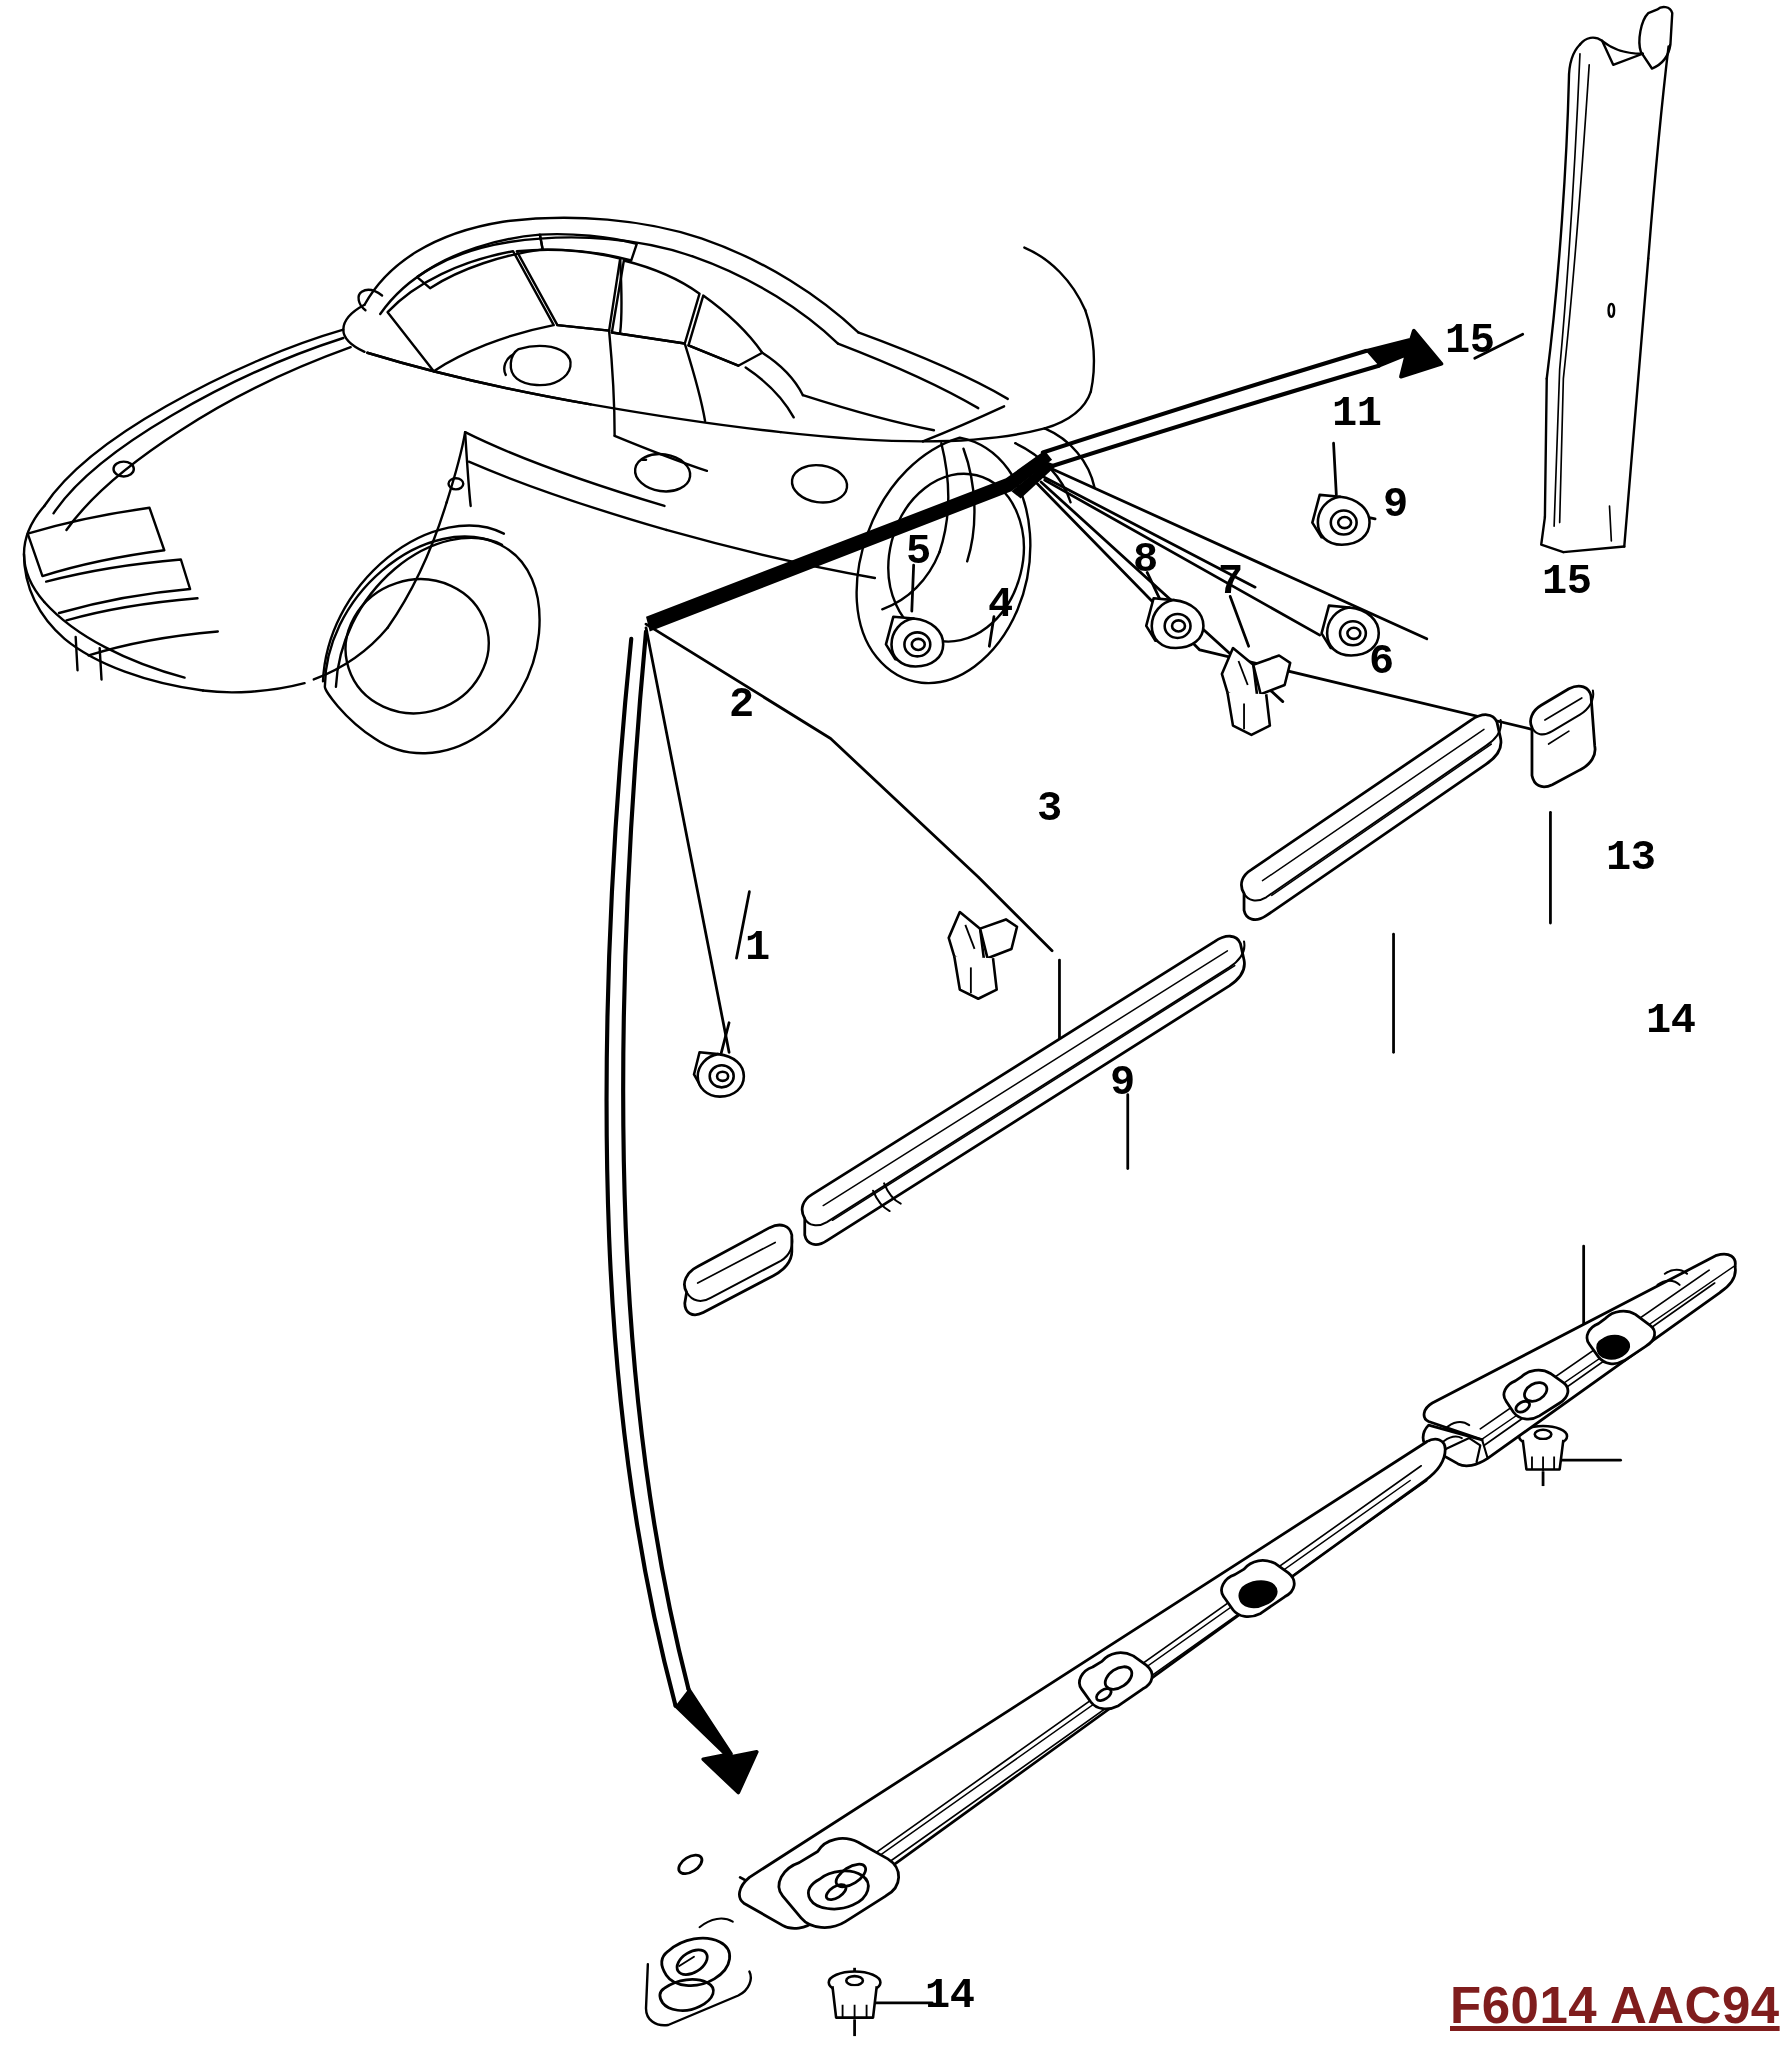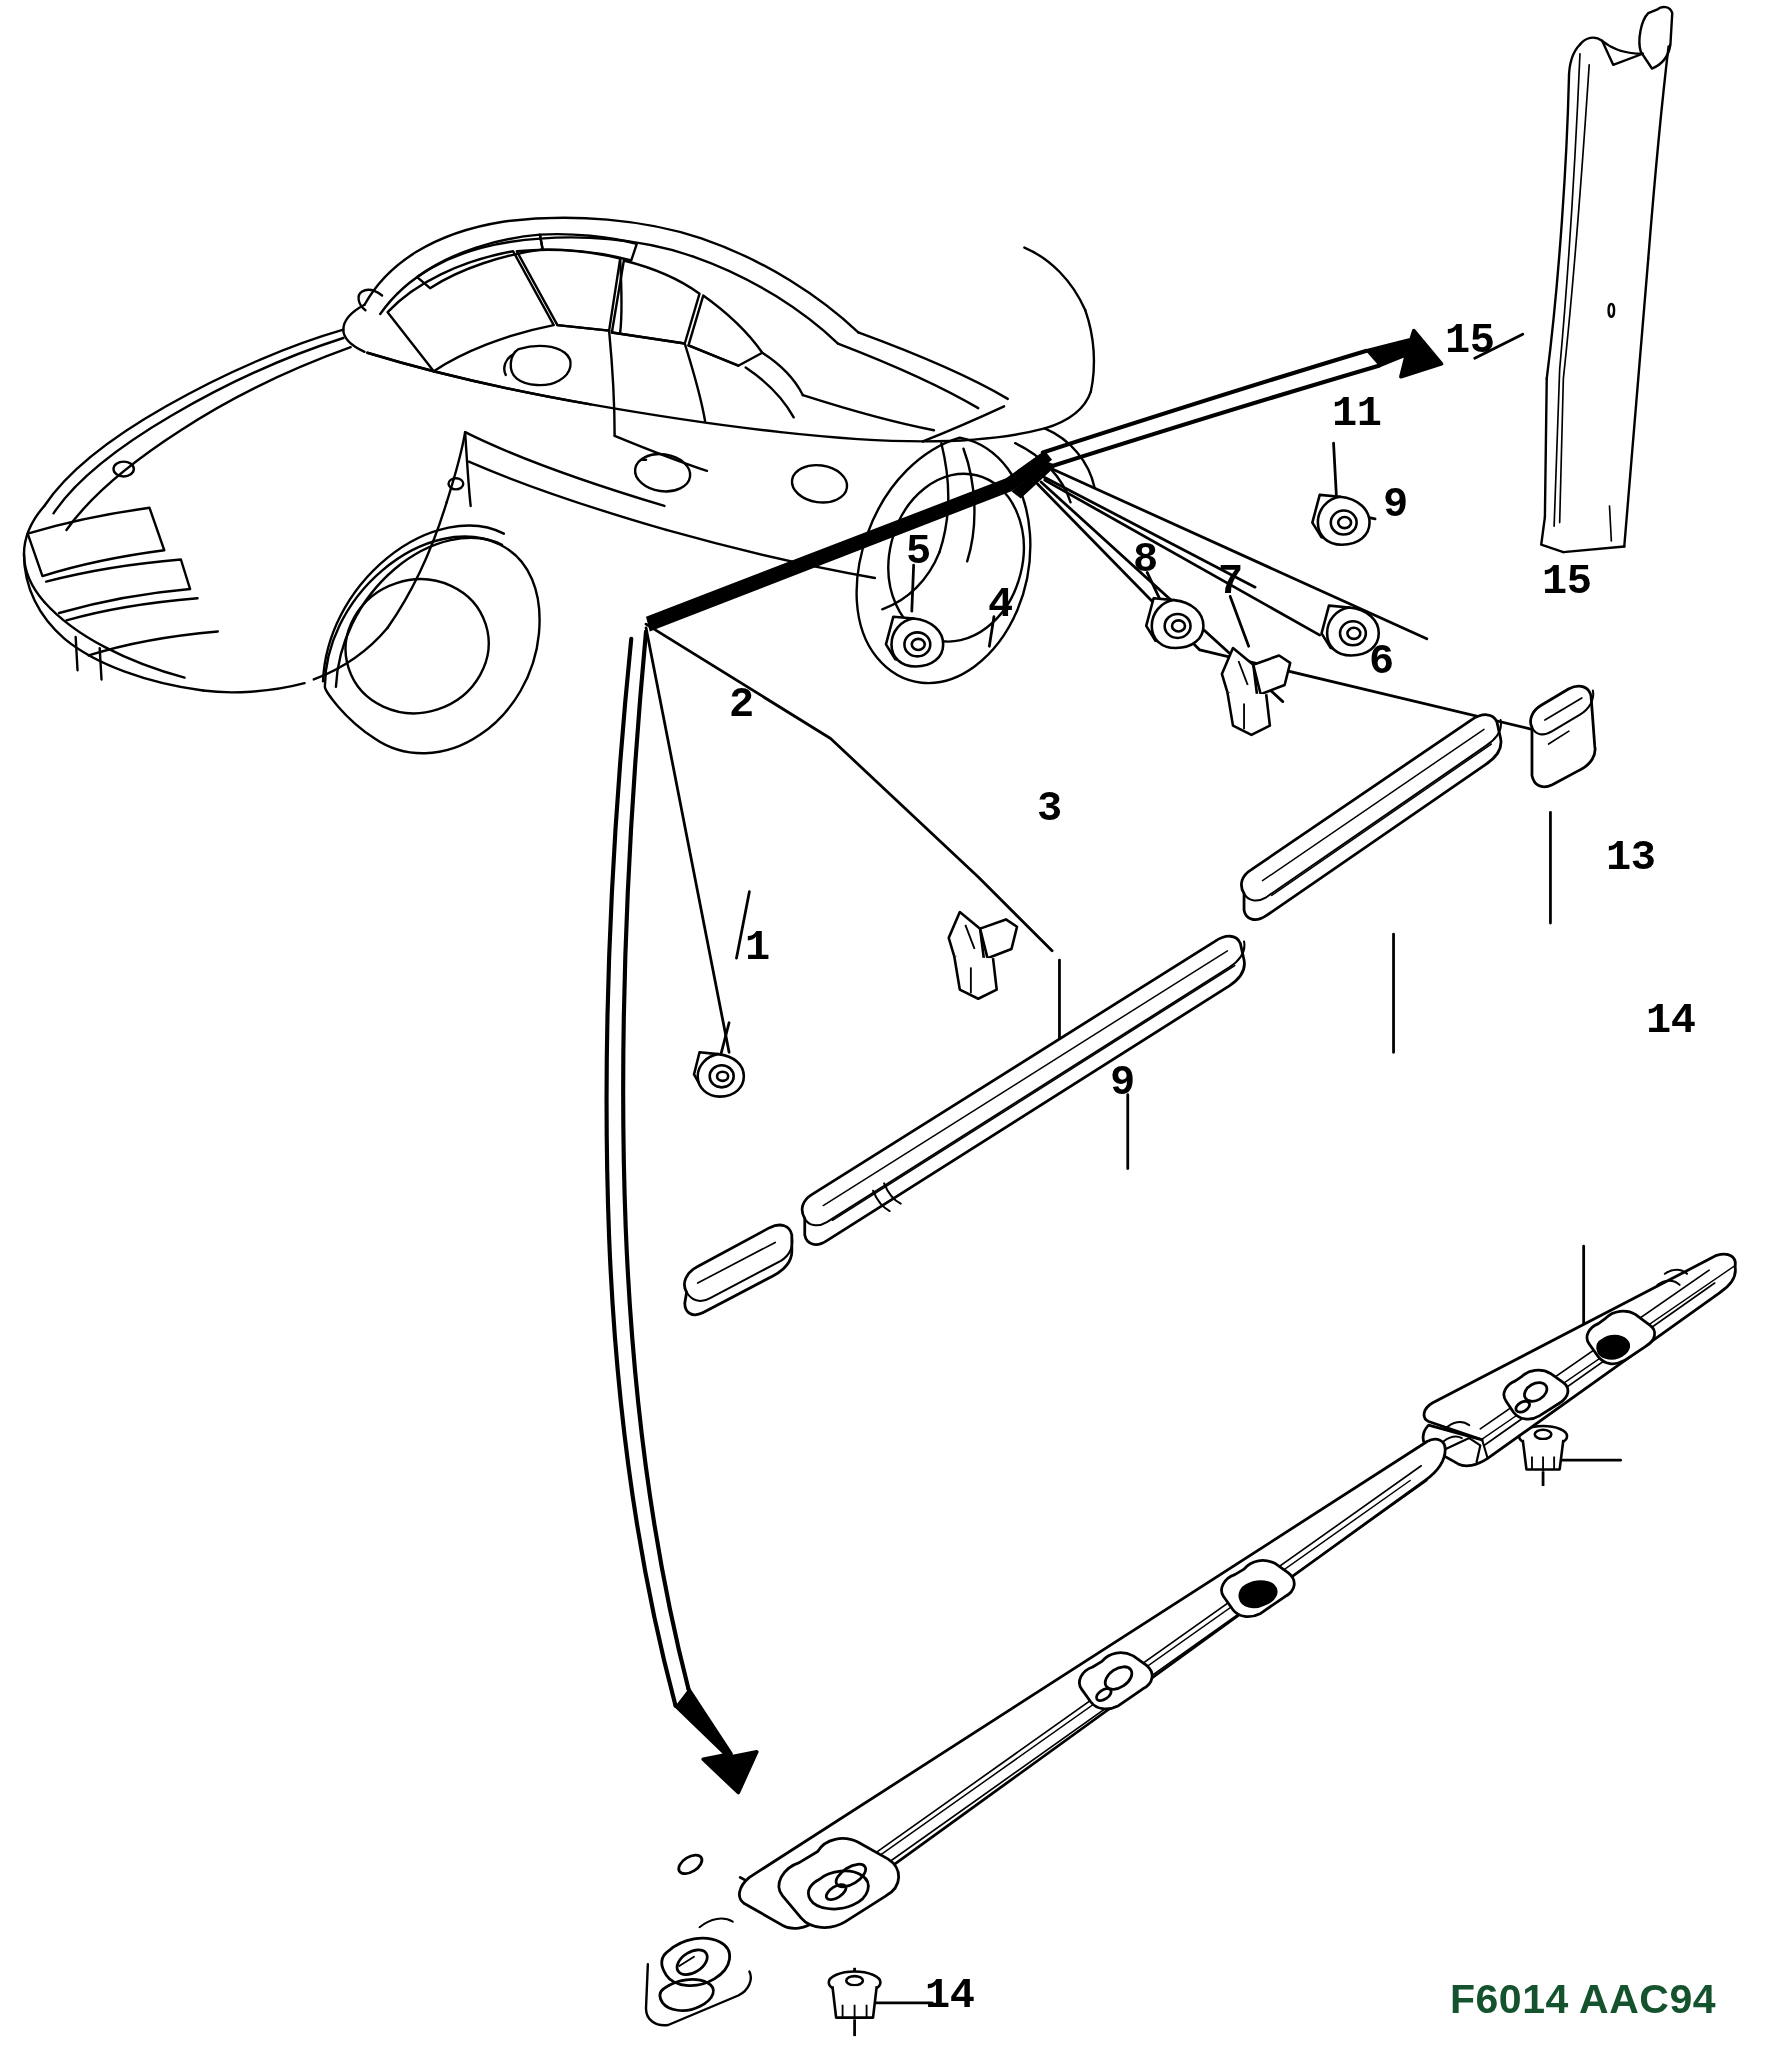"F6014 AAC94" #footer { color: #14532d -> #7f1d1d; font-size: 41px -> 51px; text-decoration: none -> underline }
